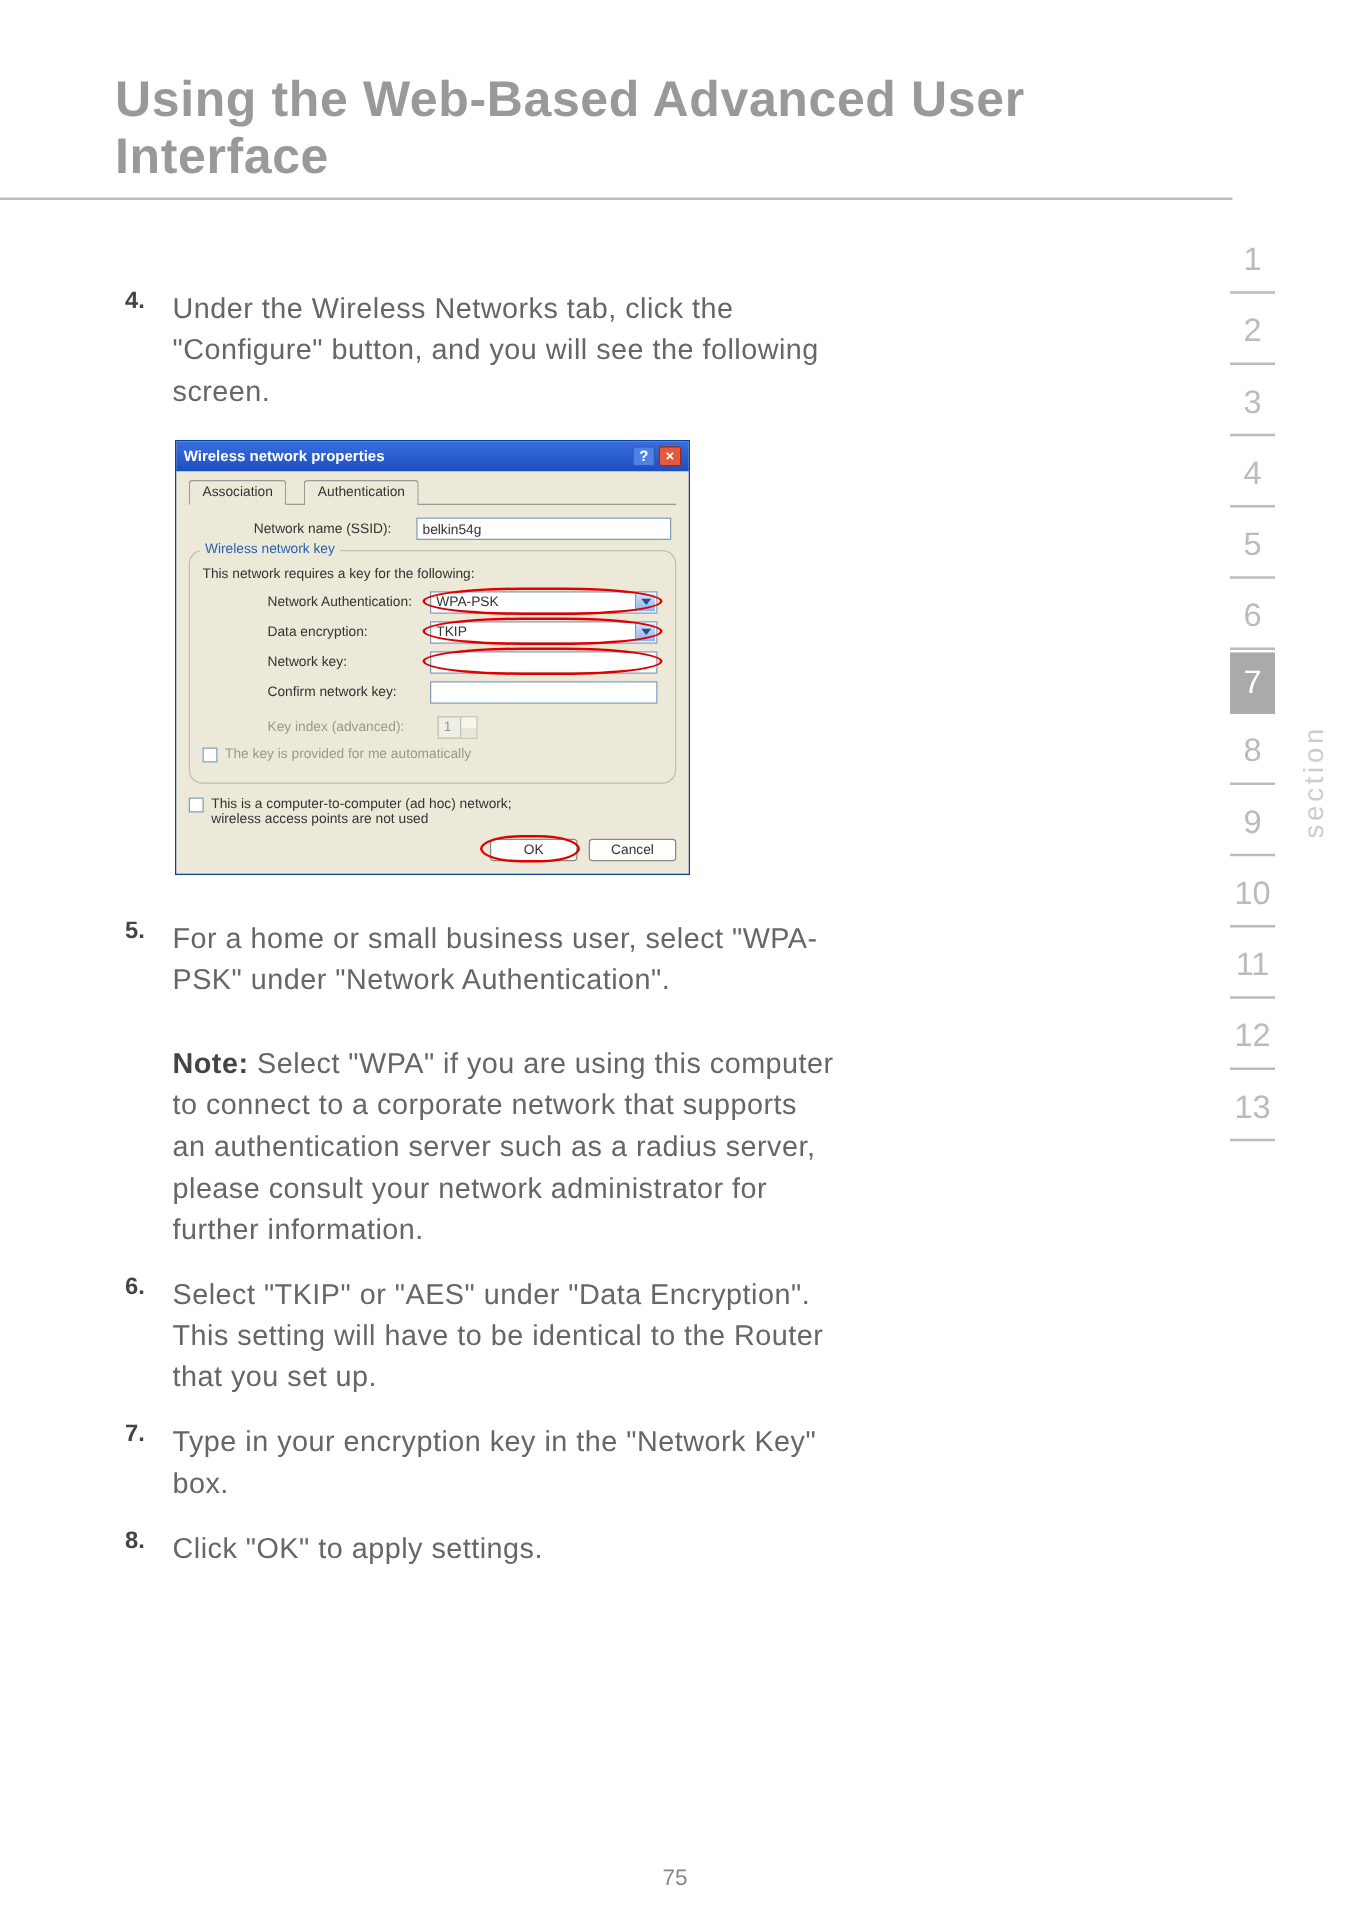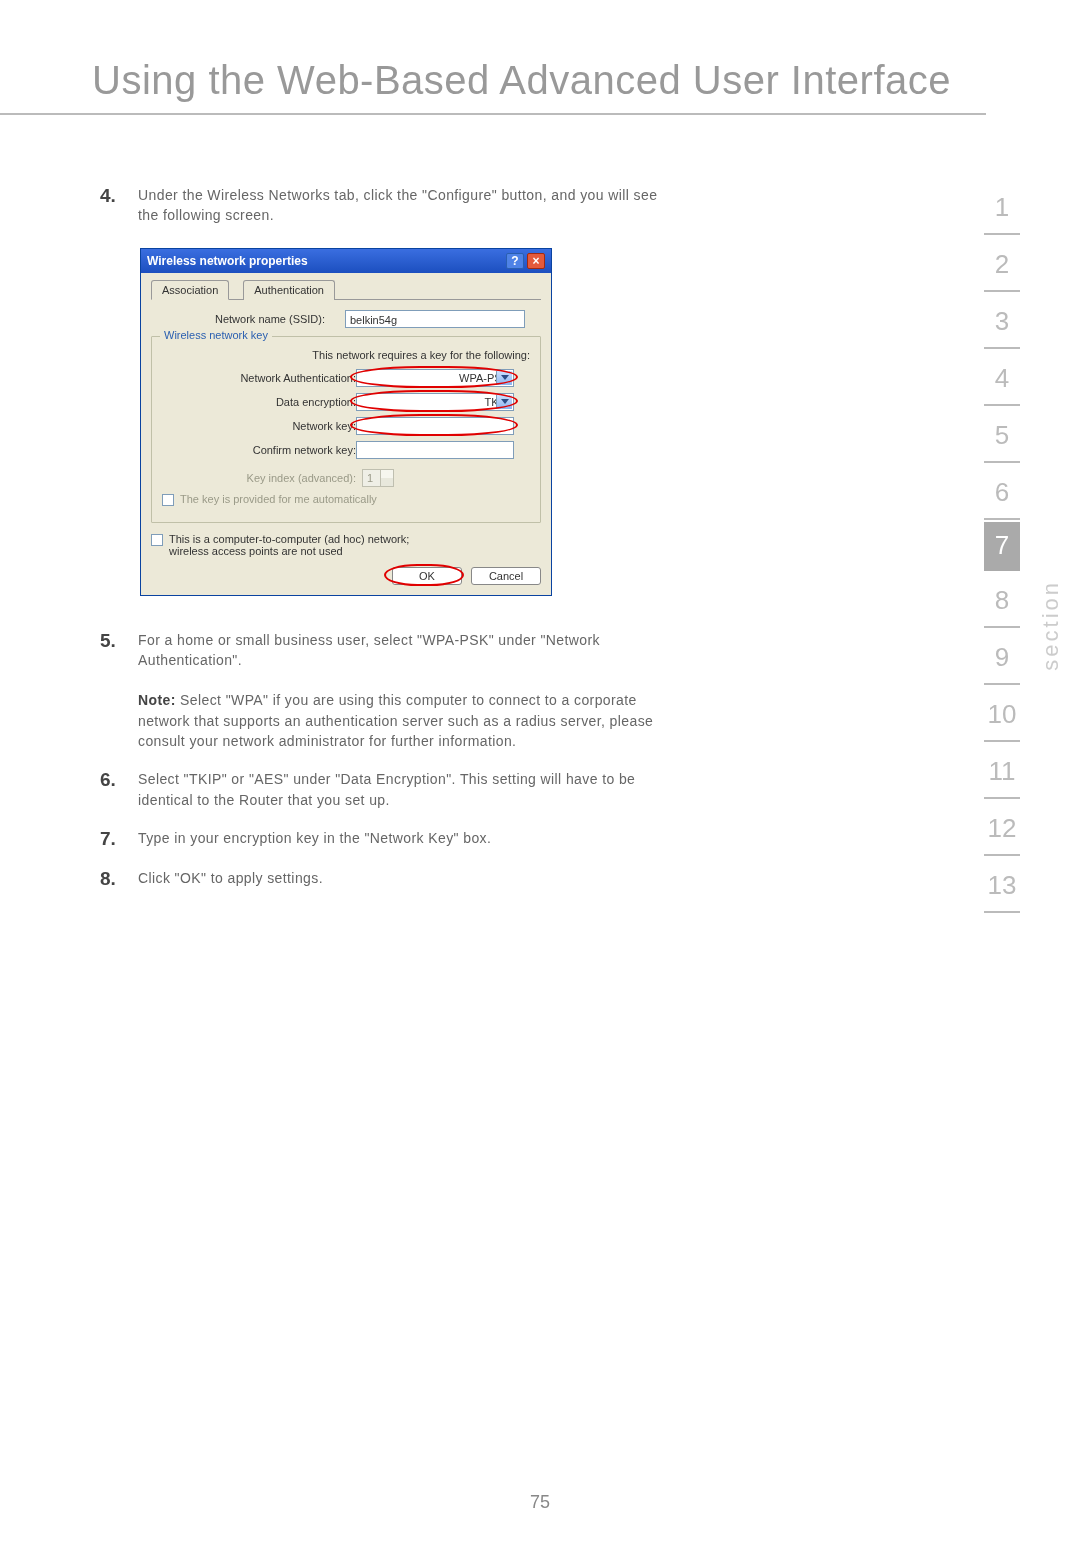"Using the Web-Based Advanced User" .page-title { font-weight: 400 -> 700 }
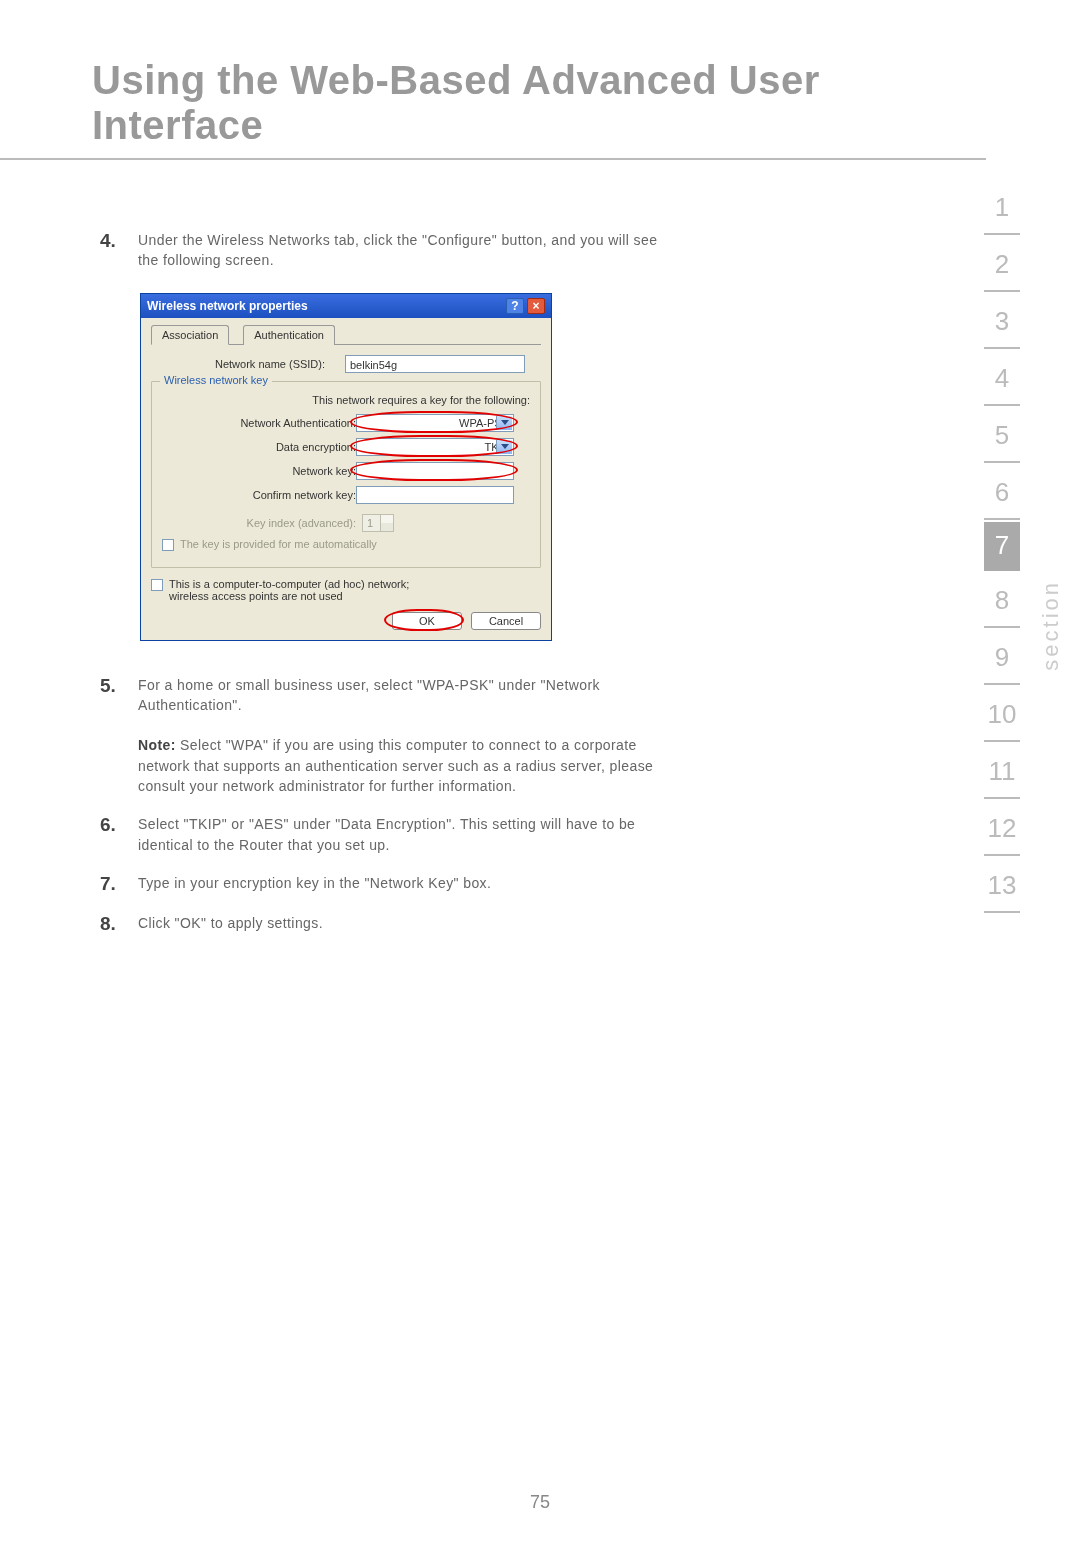"Under the Wireless Networks tab," .step-body { font-size: 14px -> 23px }
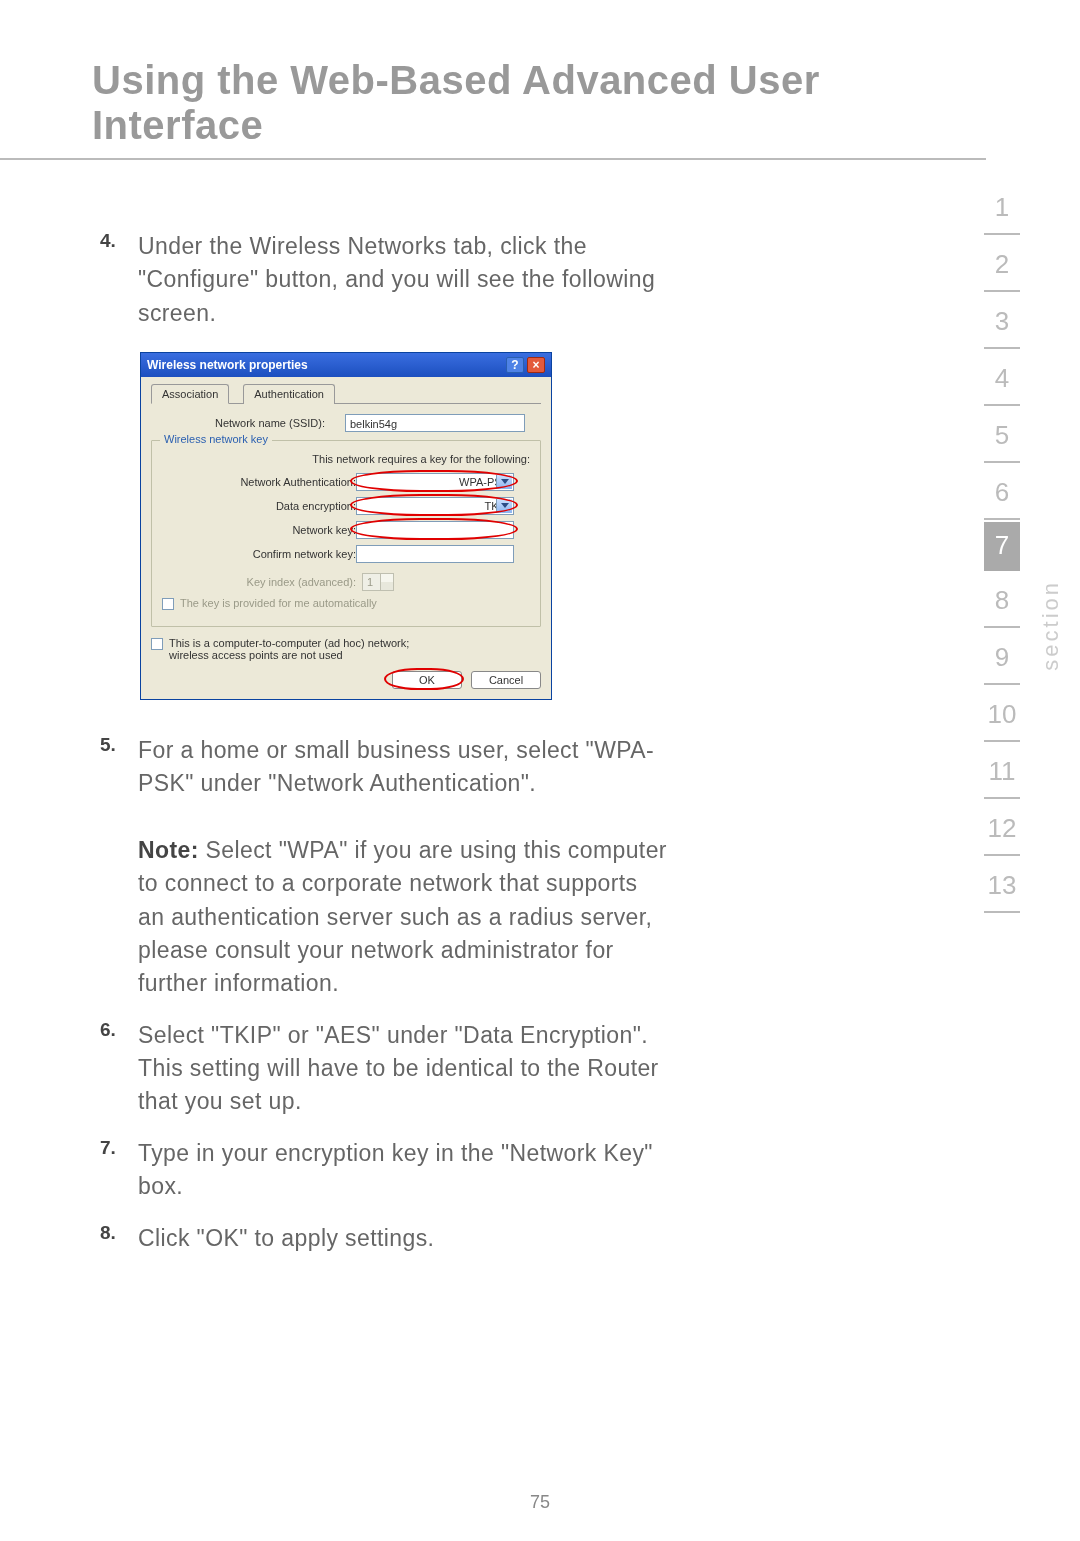"Network name (SSID):" .xp-row { margin: 6px 16px -> 6px 4px }
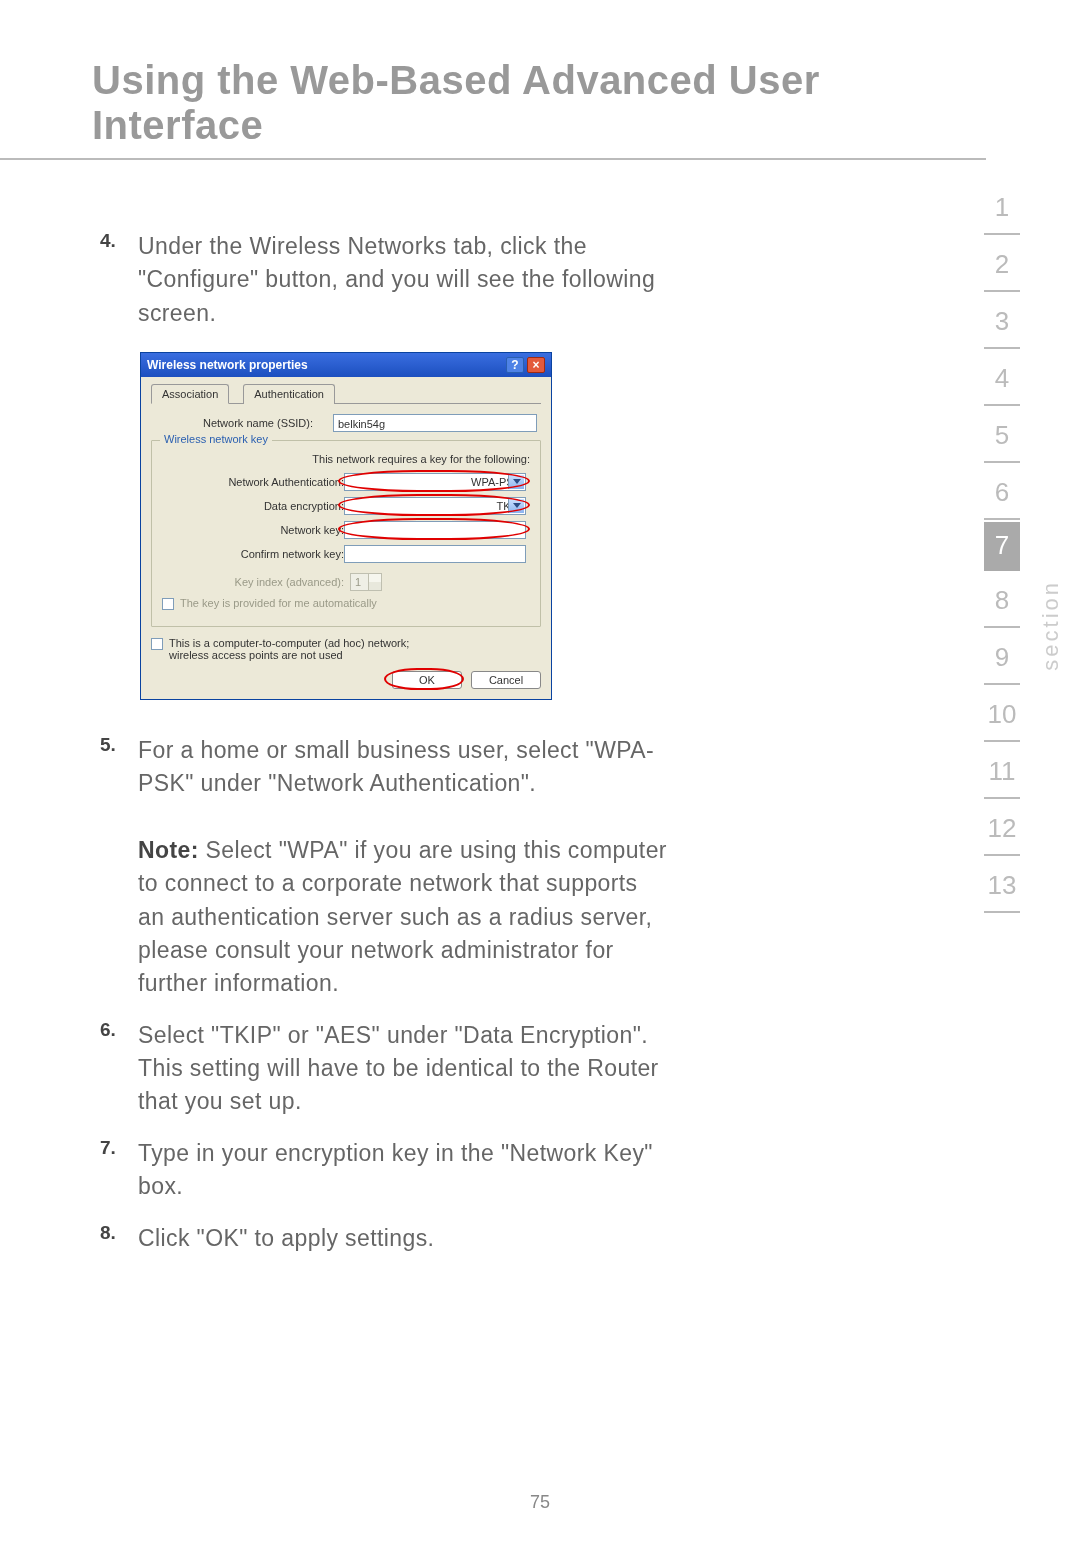"Wireless network key" .xp-fieldset { border-radius: 1px -> 11px; text-align: right -> none }
